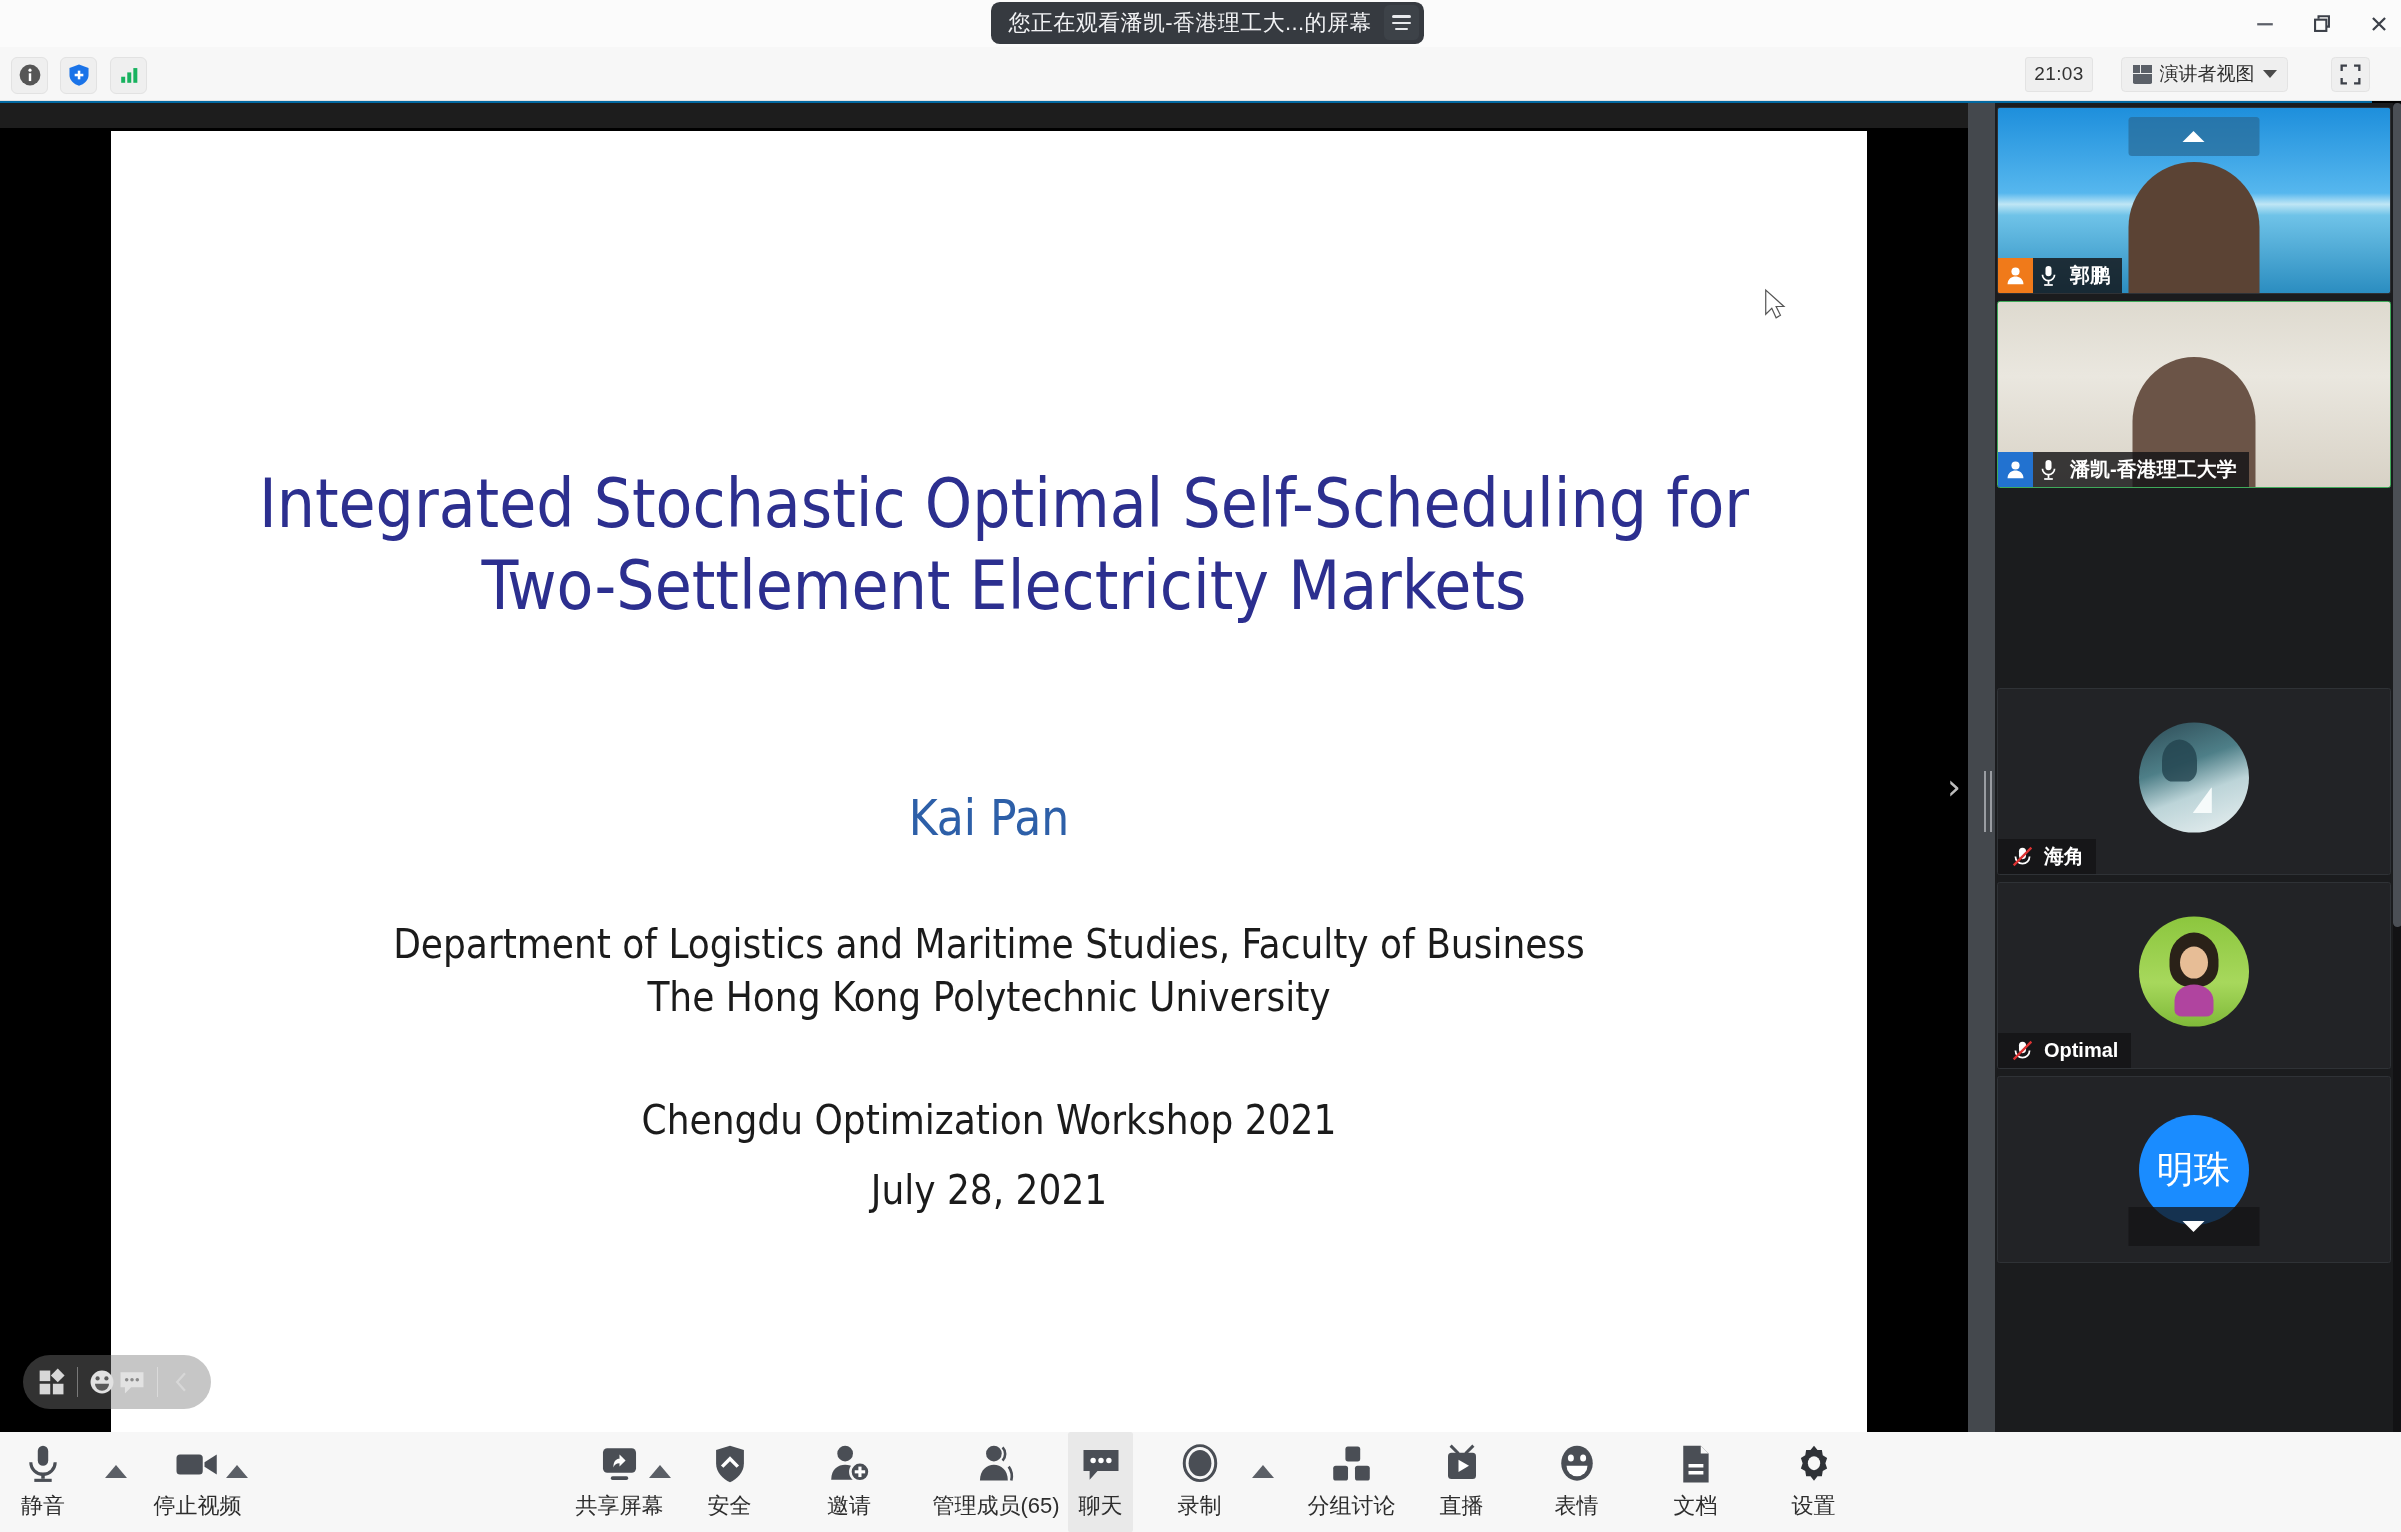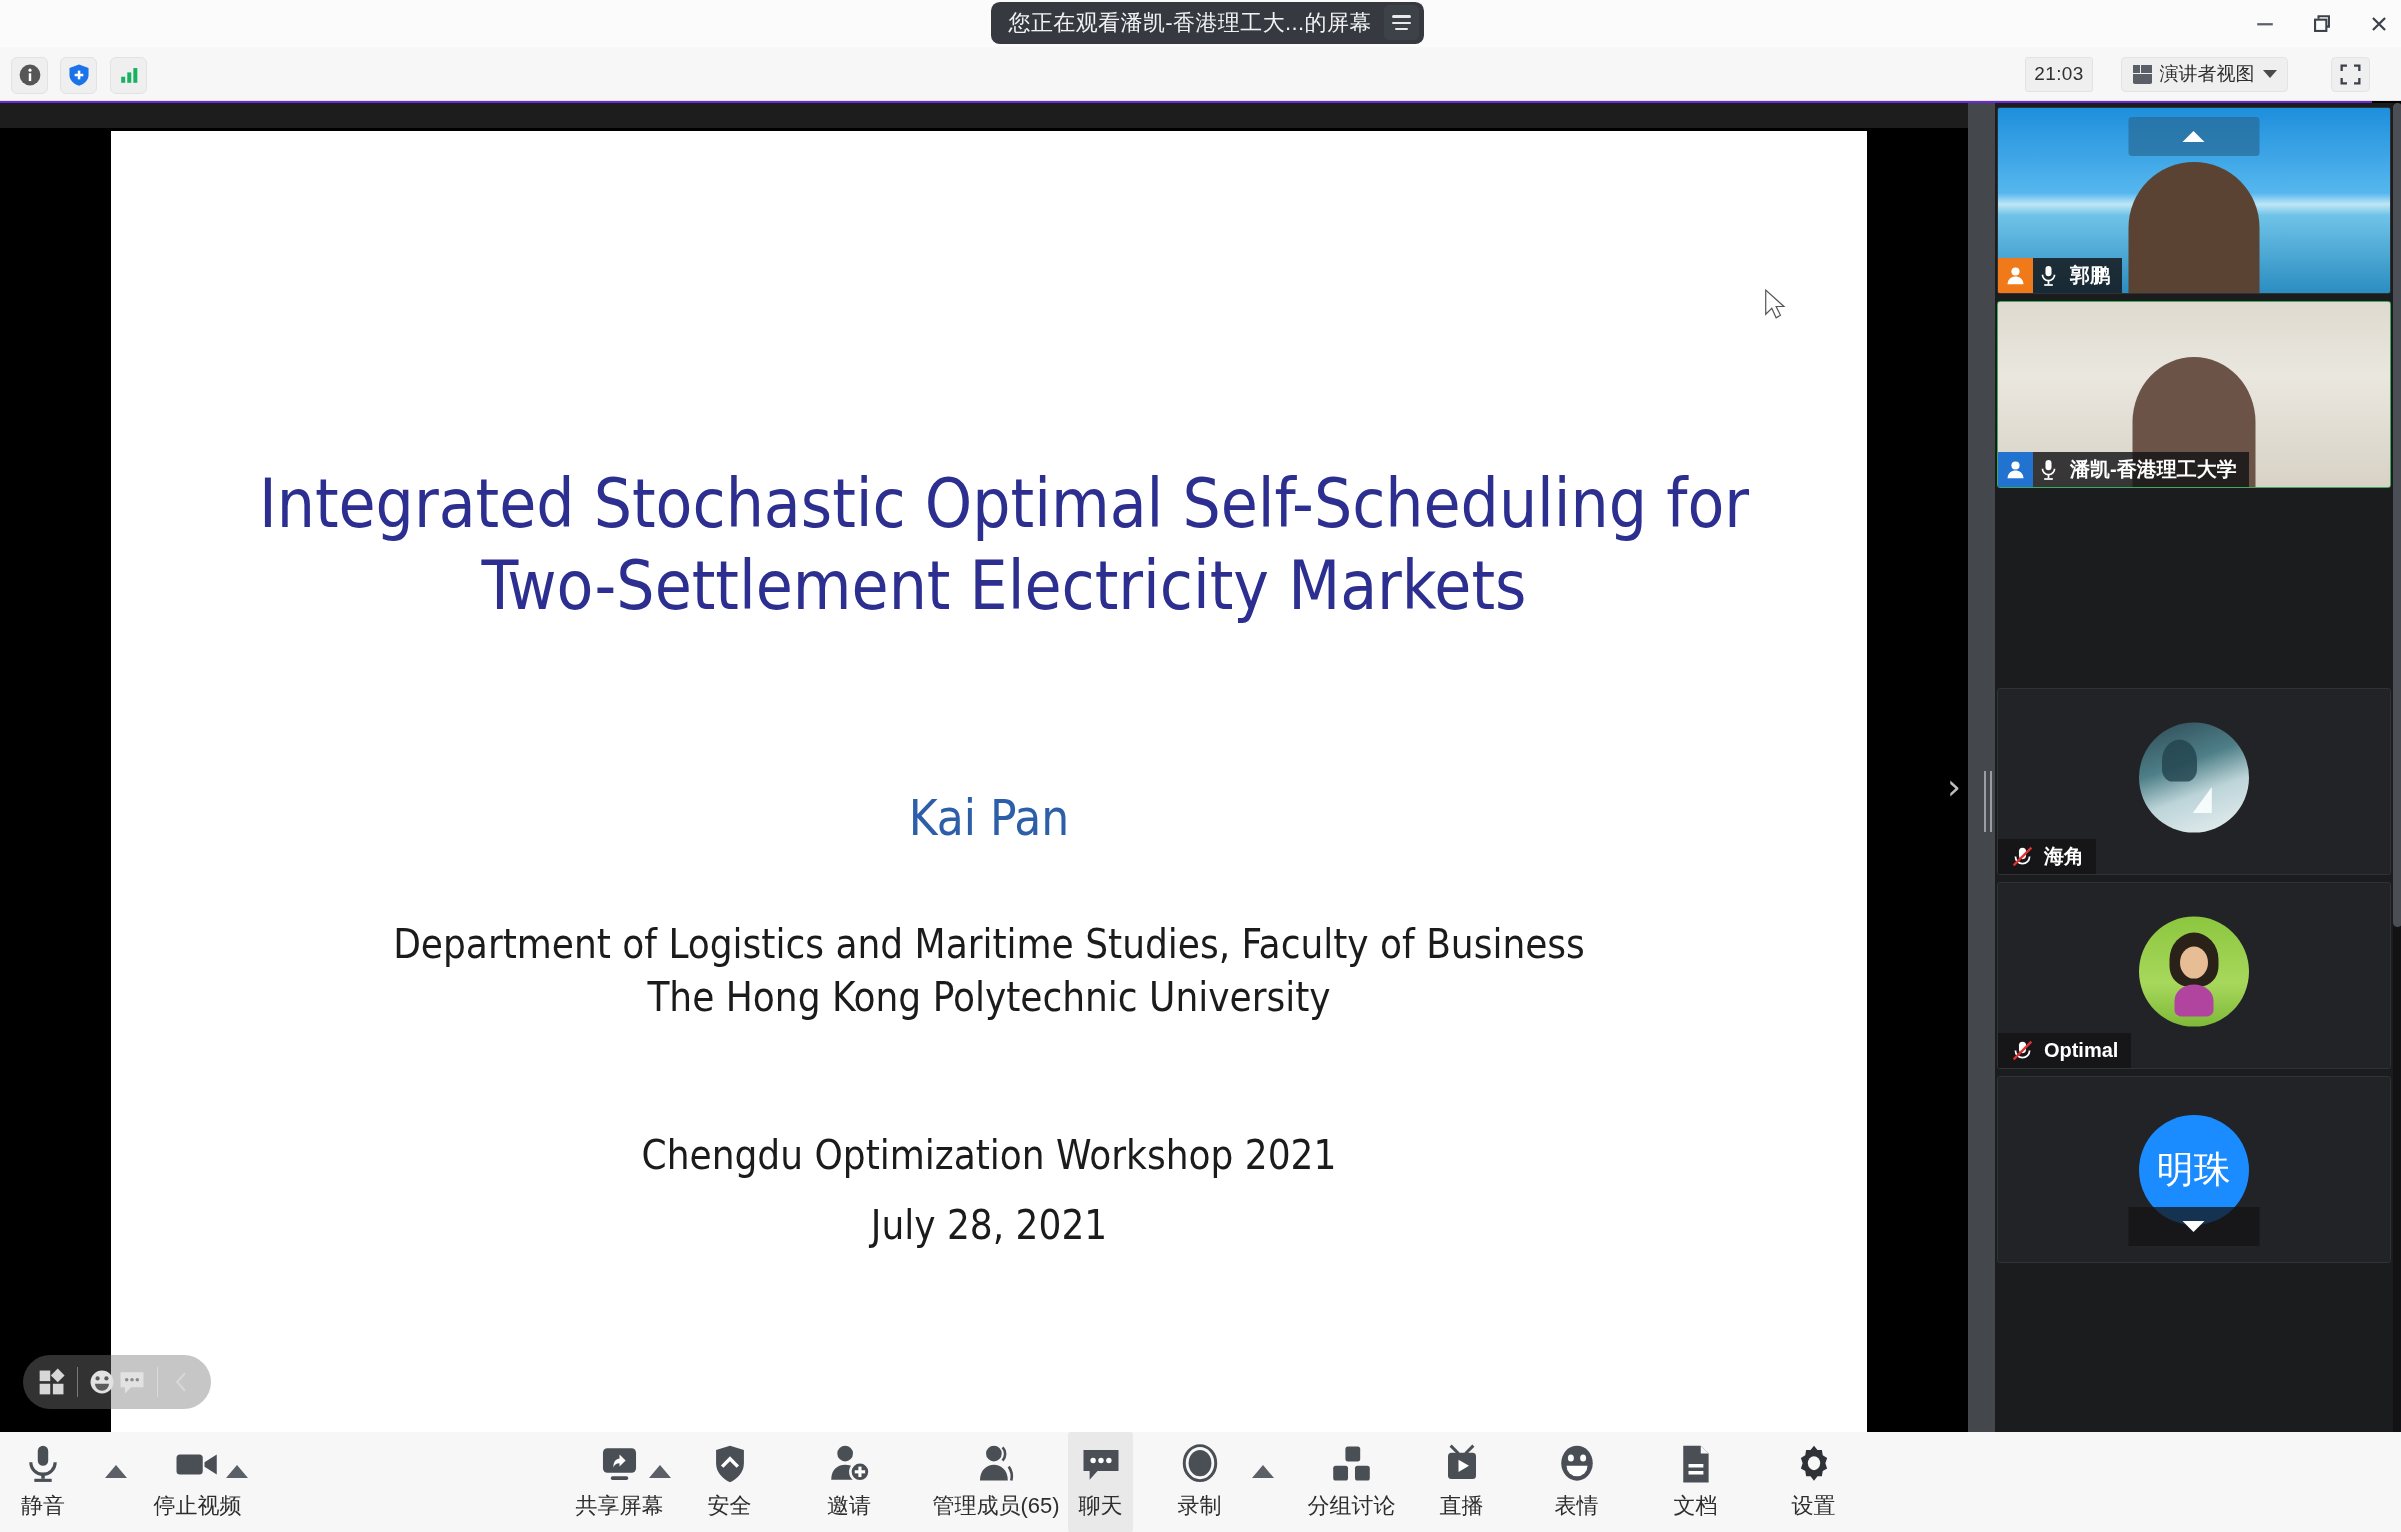"您正在观看潘凯-香港理工大...的屏幕" #root { background: #6d28d9 -> #0369a1 }
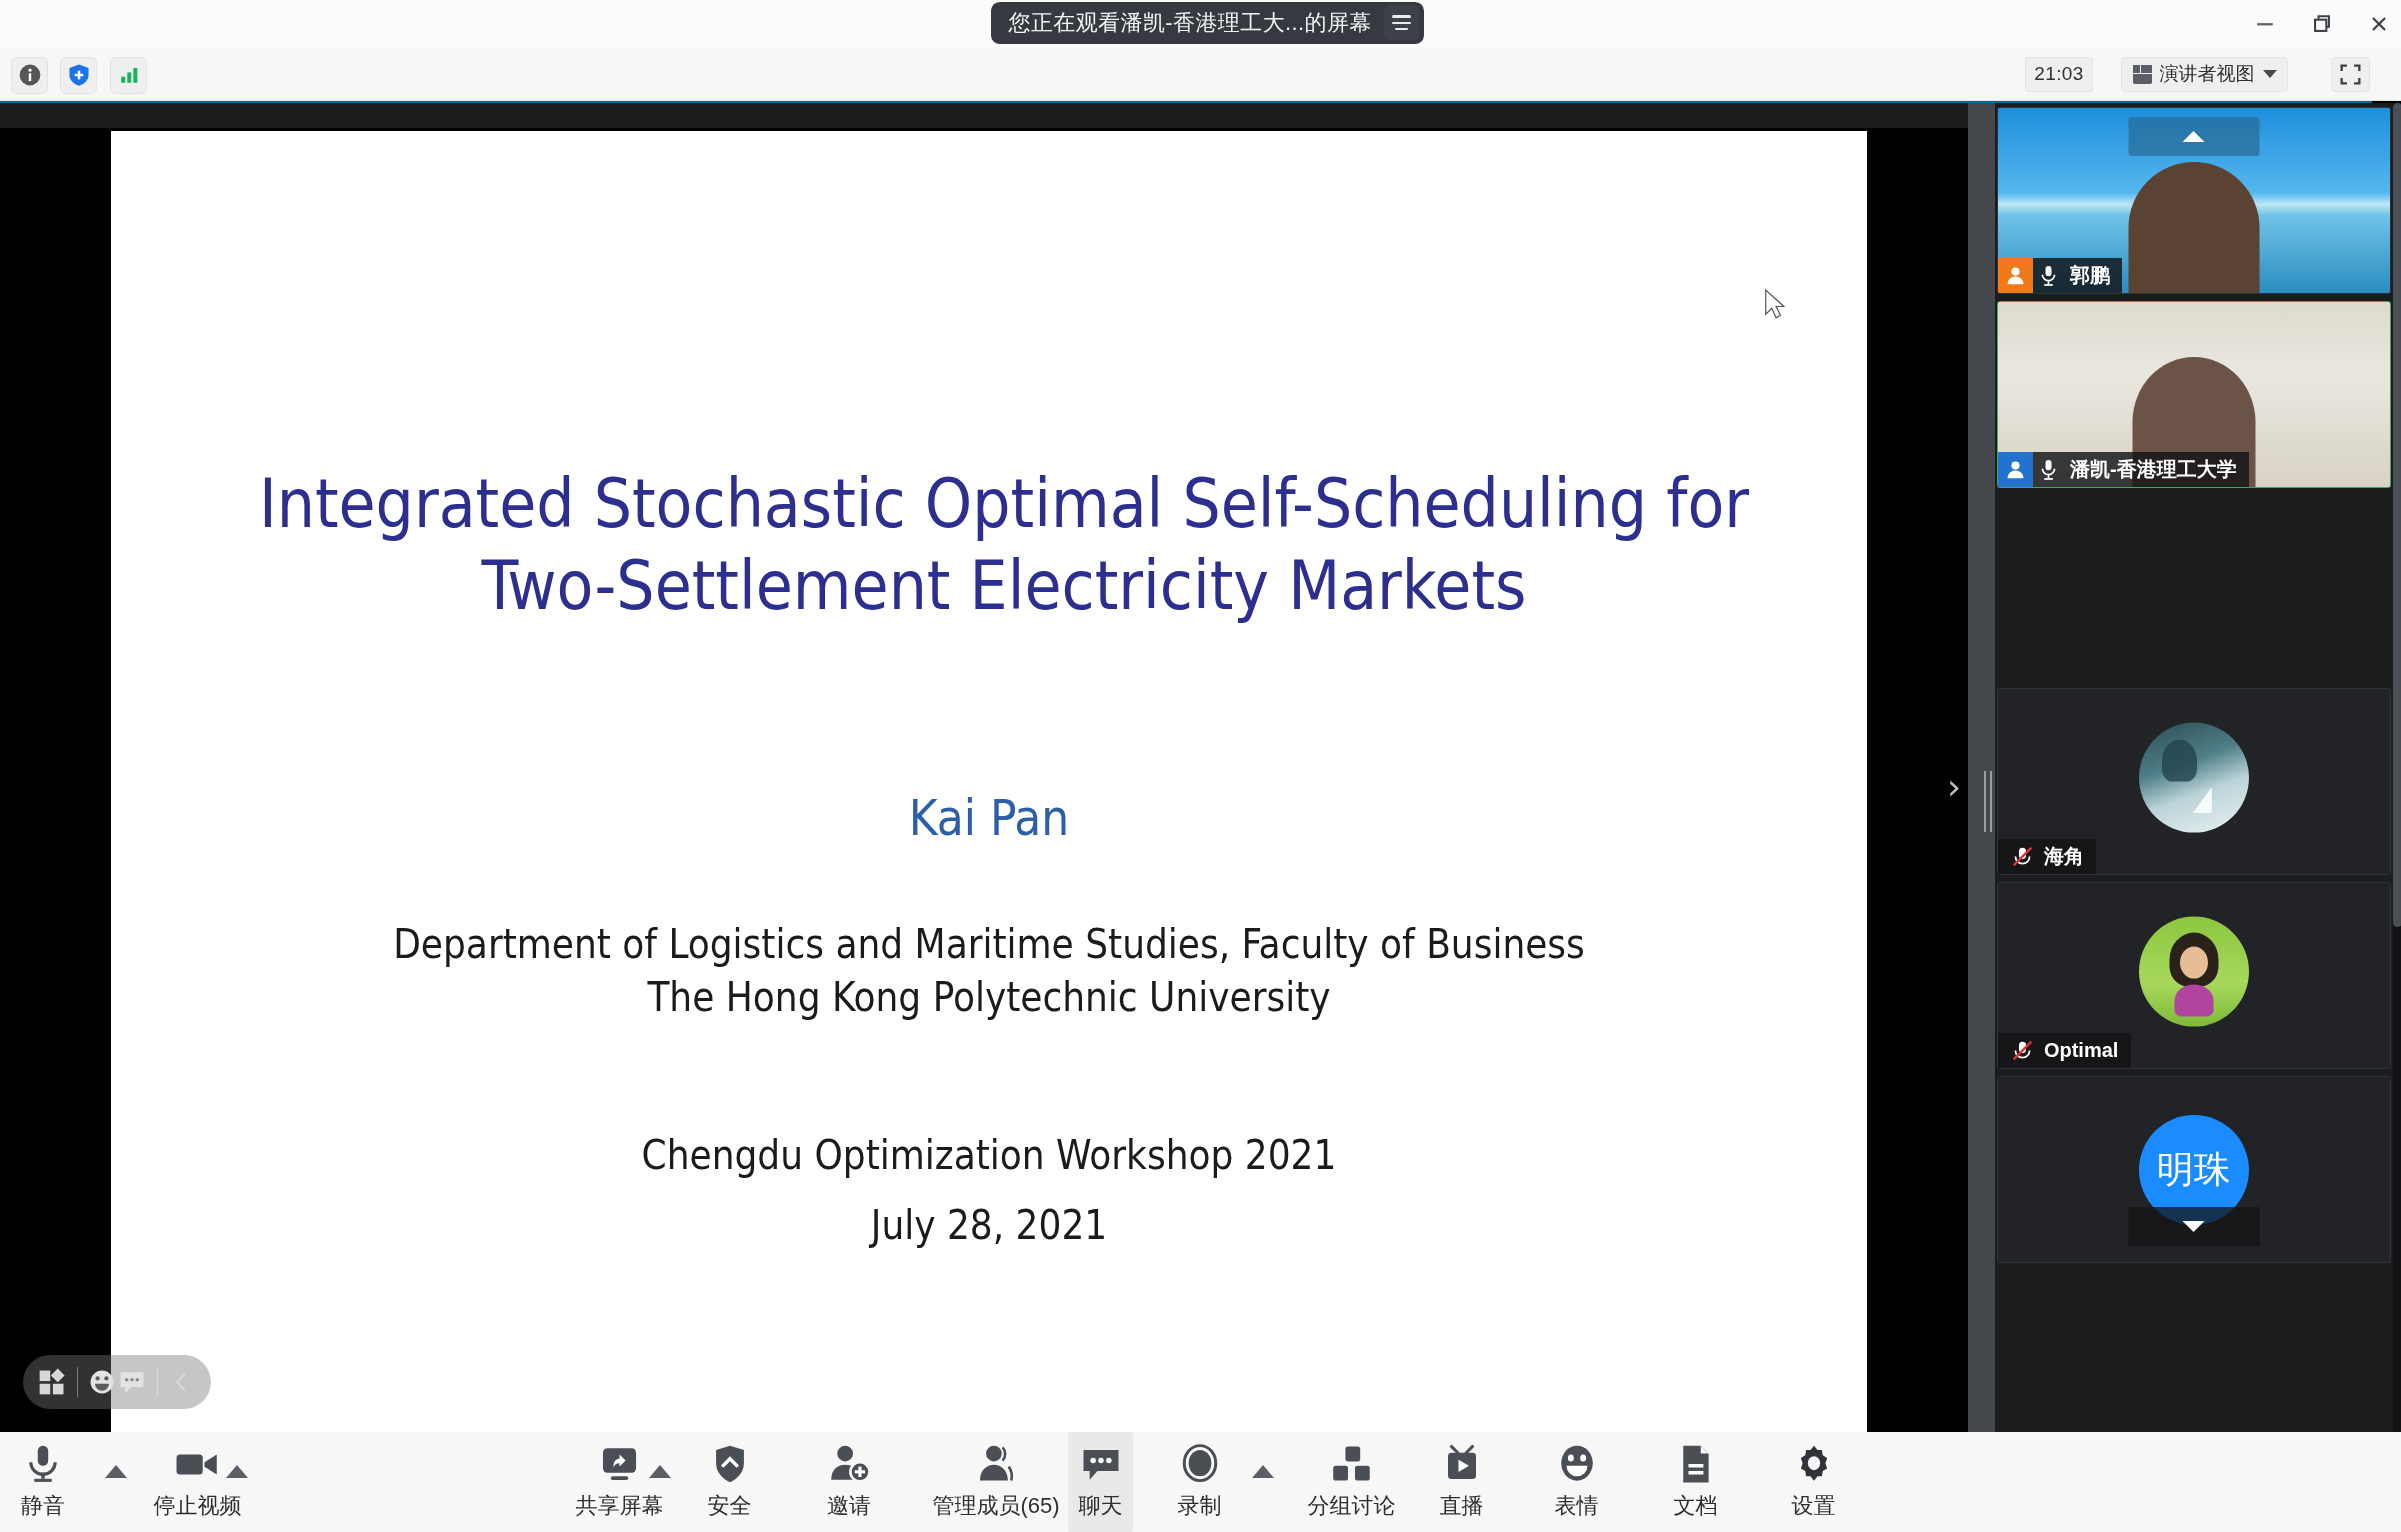"Chengdu Optimization Workshop 2021" .slide .venue { top: 989px -> 954px }
